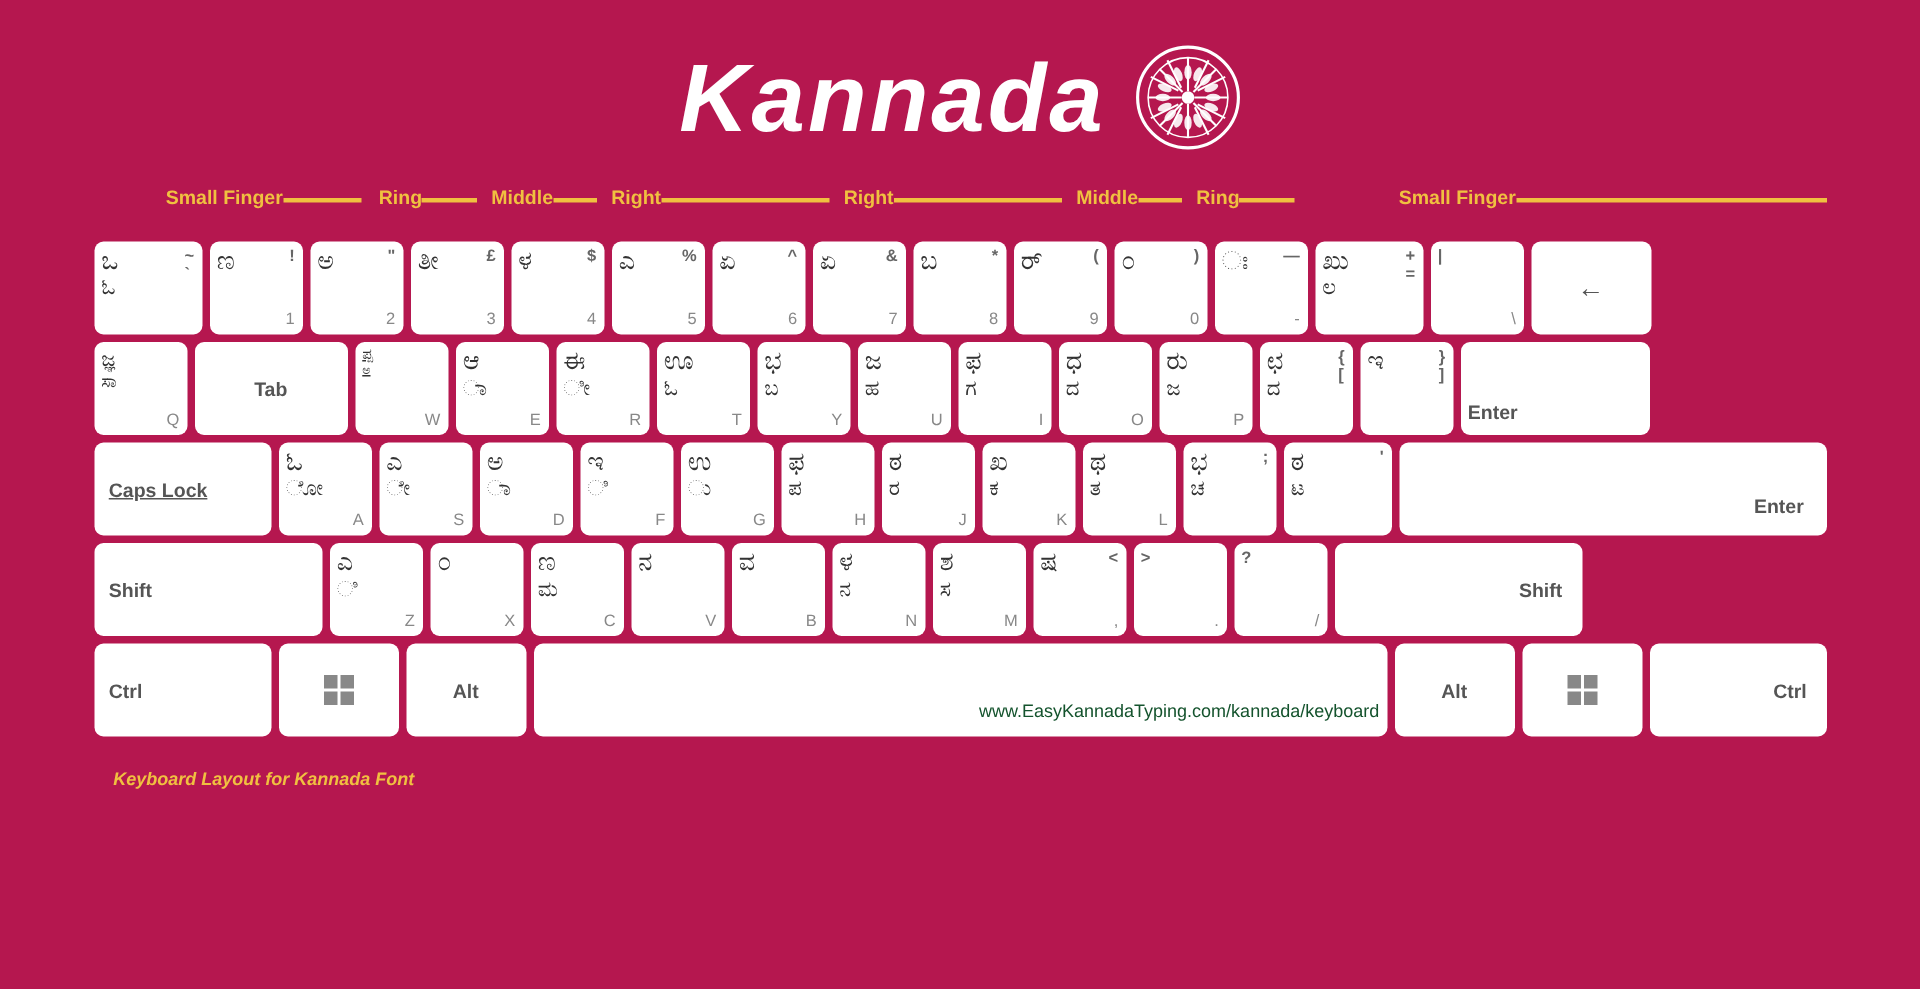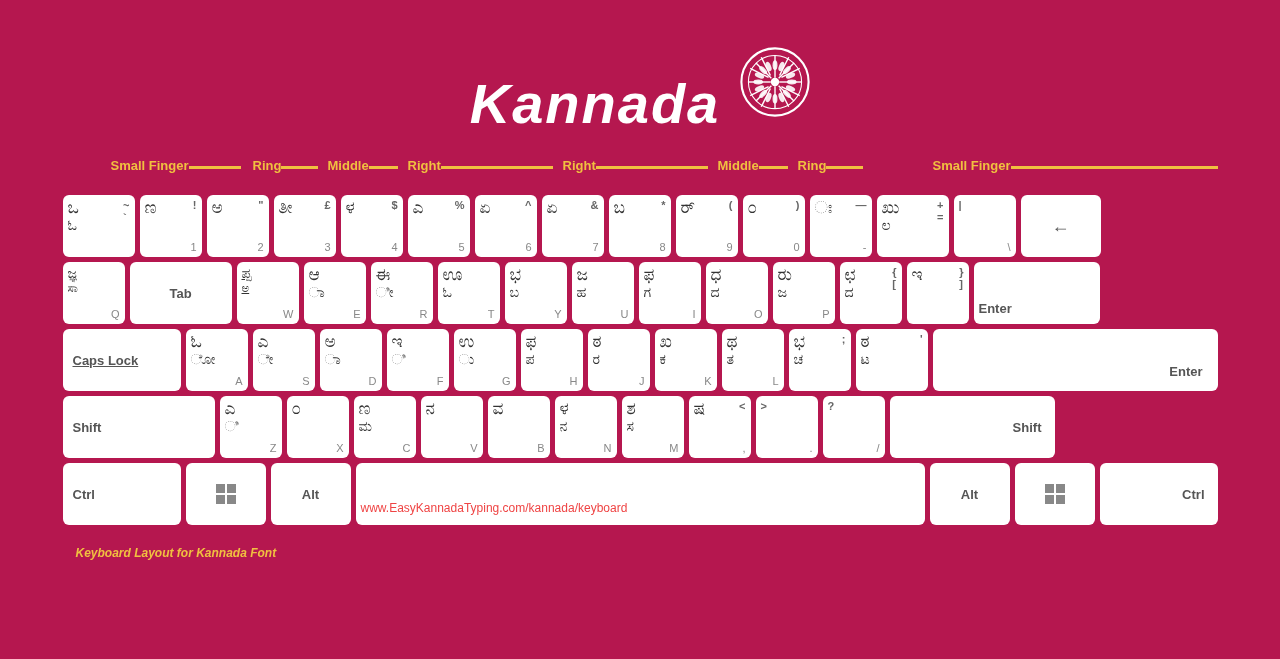"Kannada" .title-text { font-size: 56px -> 64px; margin-top: 43px -> none }
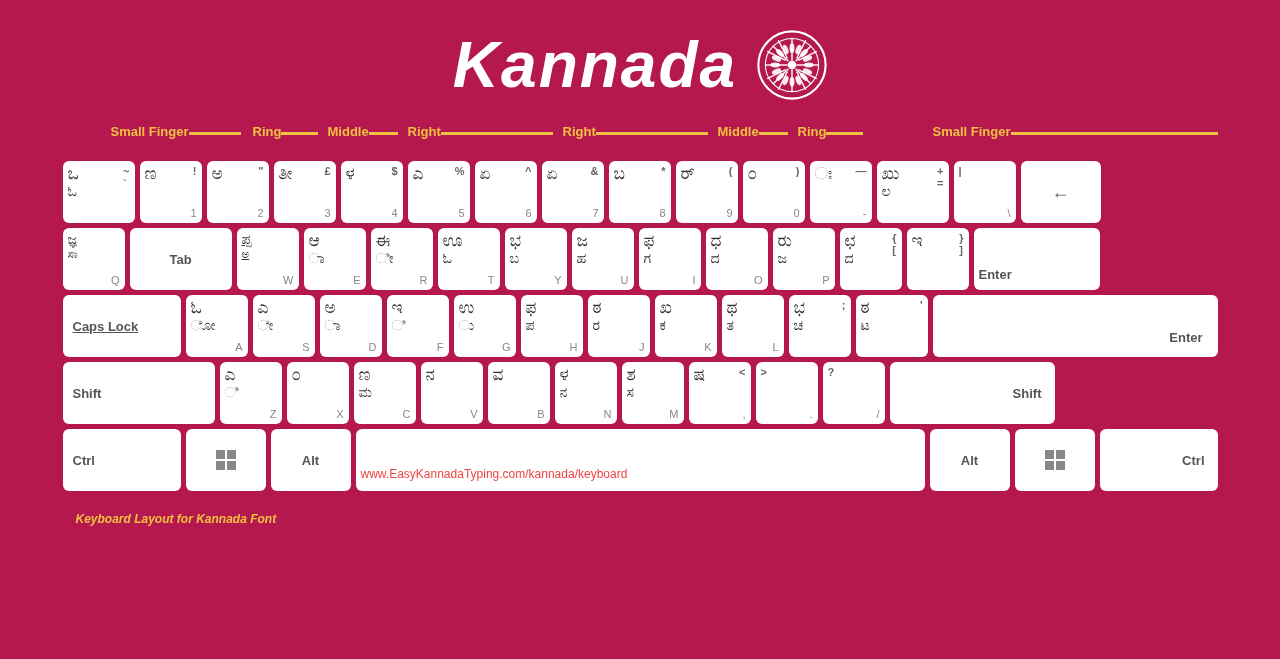"ಪ್ಪ" span.key-kannada { font-size: 14px -> 10px }
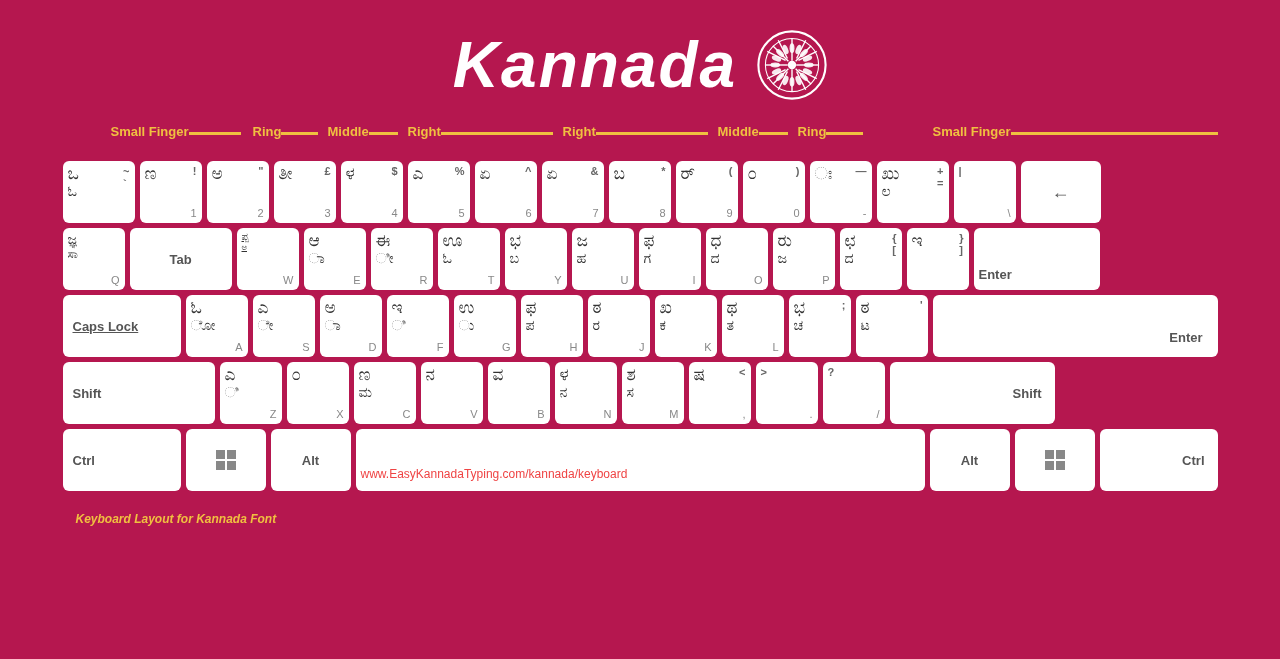"www.EasyKannadaTyping.com/kannada/keyboa" .key-space .space-url { color: #ef4444 -> #14532d; text-align: left -> right }
